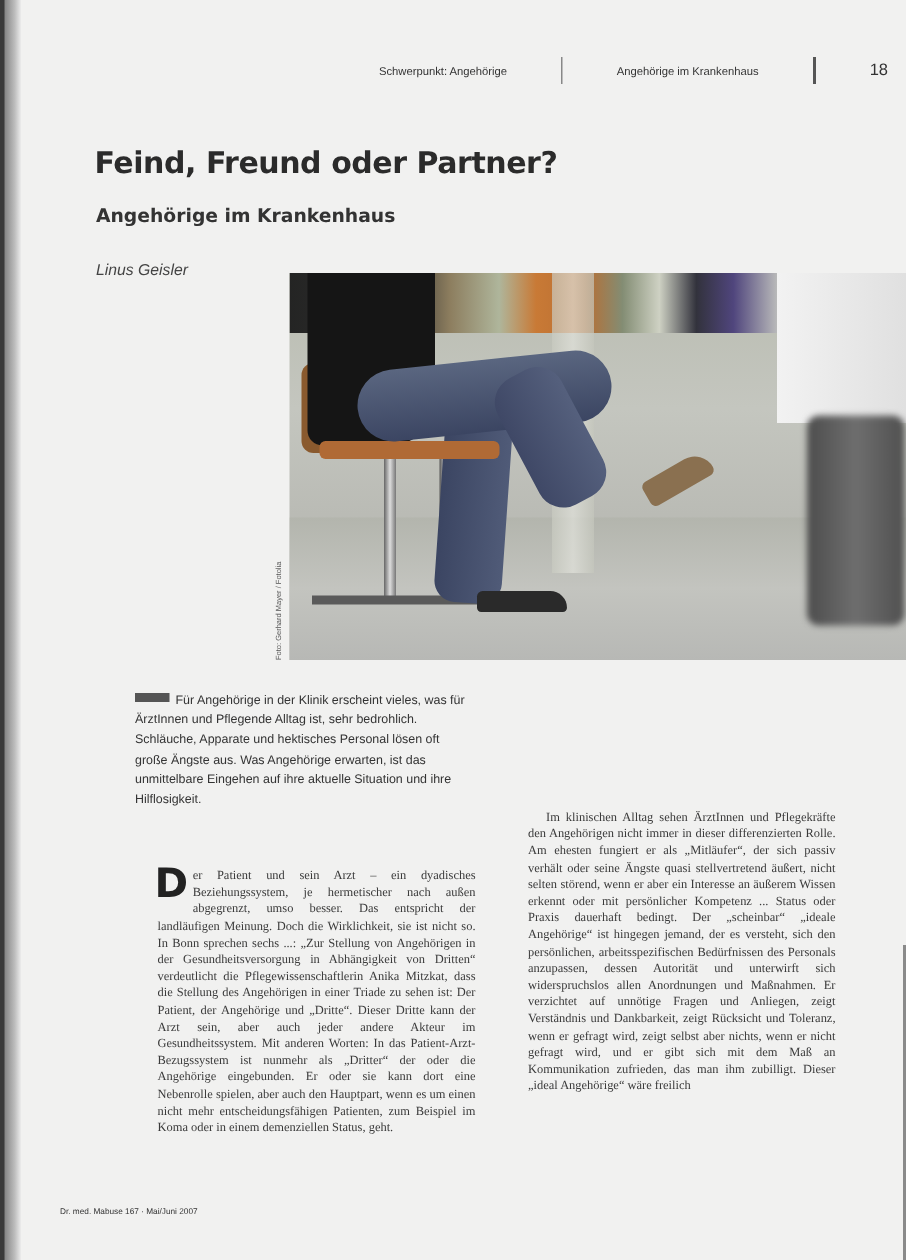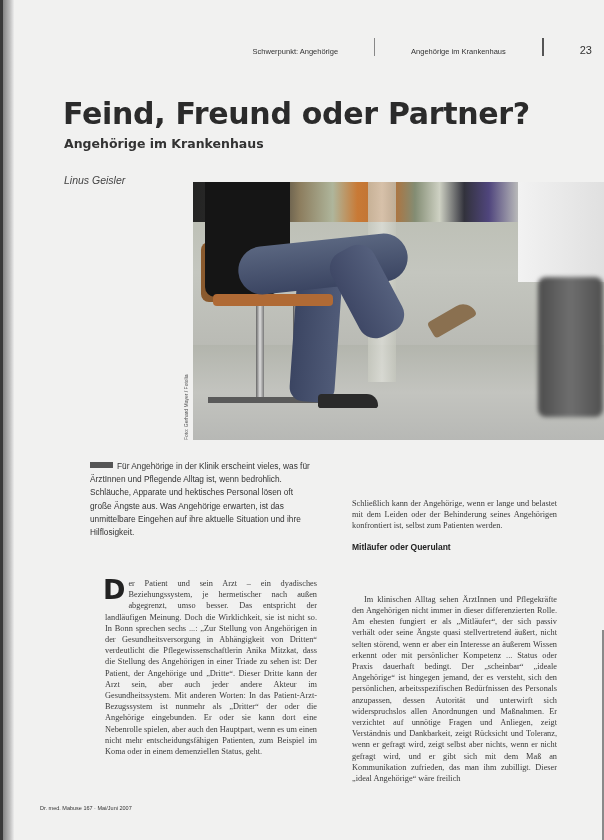"Schwerpunkt: Angehörige" .running-header { align-items: flex-end -> center }
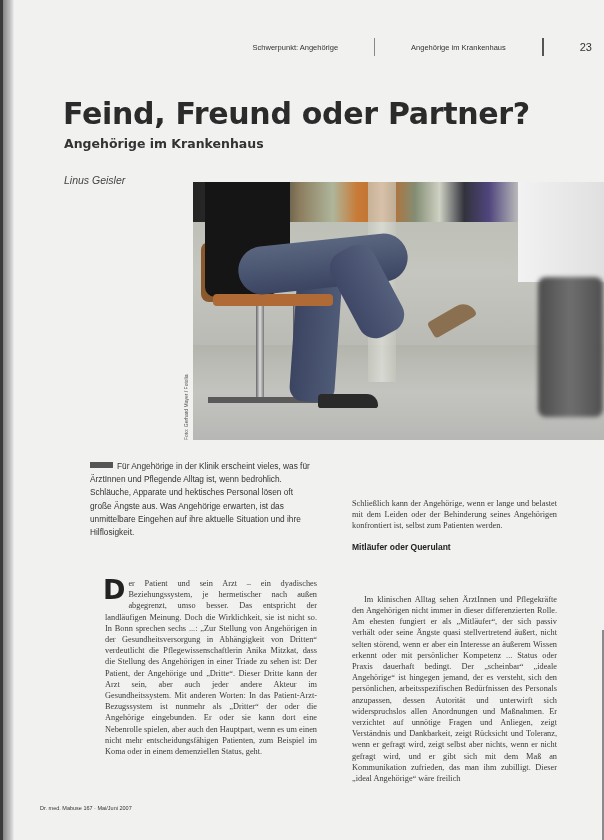"23" span.page-num { text: 23 -> 18 }
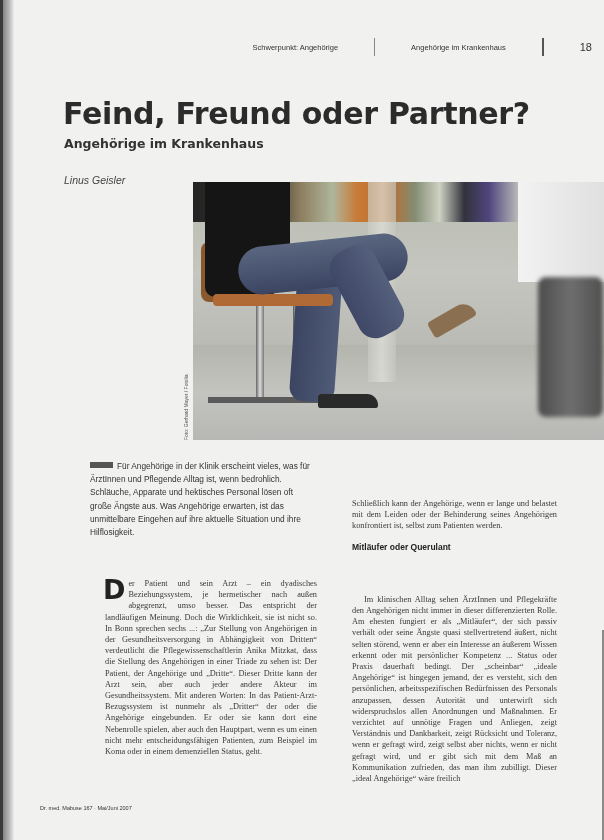"Feind, Freund oder Partner?" .title { font-size: 30px -> 20px }
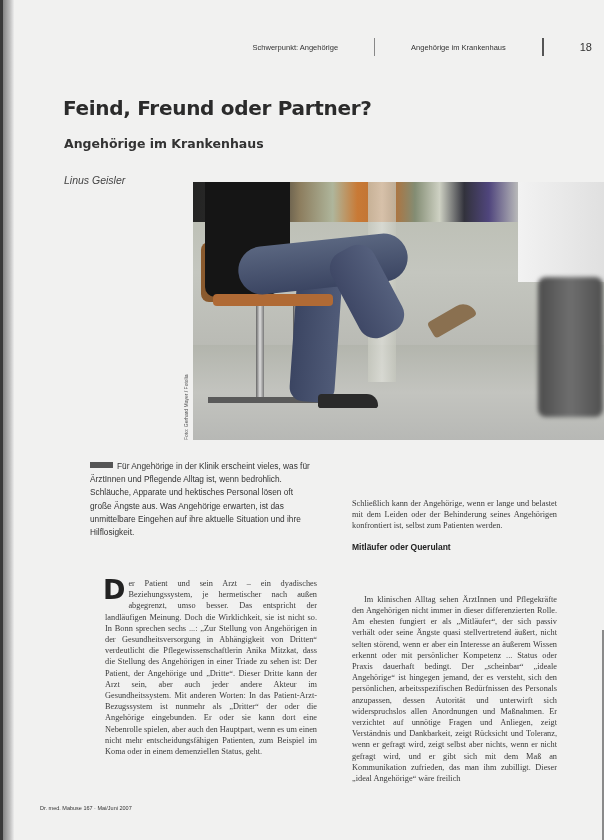"Für Angehörige in der Klinik" span { text: wenn -> sehr }
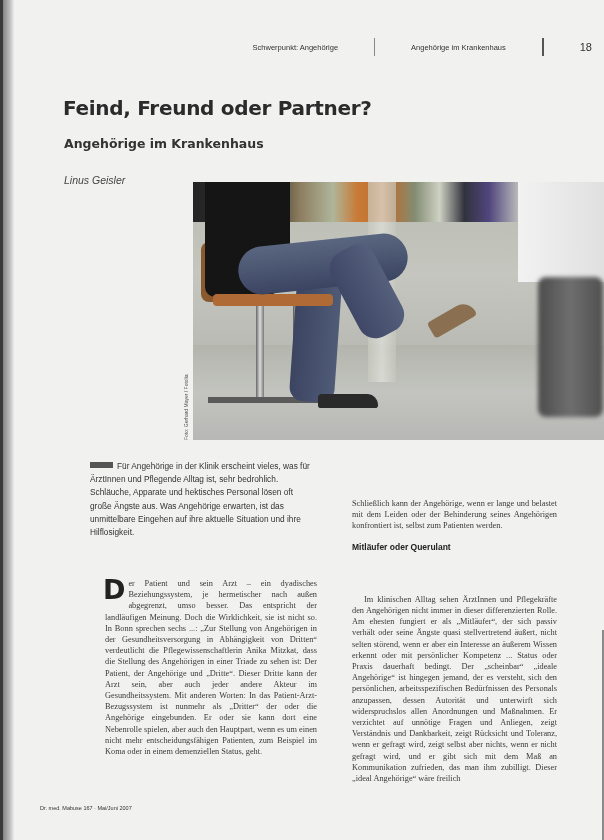"Schließlich kann der Angehörige, wenn" p { html: <p>Schließlich kann der Angehörige, wenn er lange und belastet mit dem Leiden oder der Behinderung seines Angehörigen konfrontiert ist, selbst zum Patienten werden.</p> -> none }
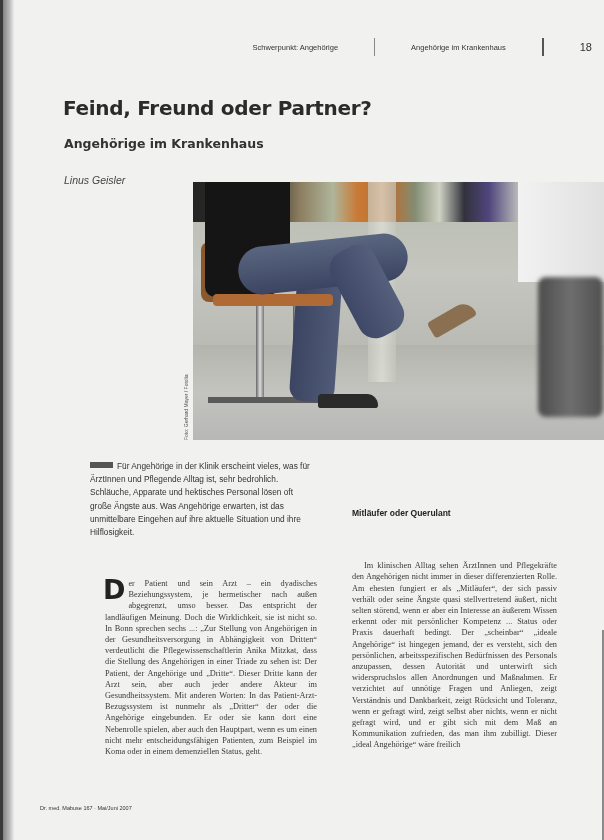"Mitläufer oder Querulant" h3.subhead { html: <h3>Mitläufer oder Querulant</h3> -> none }
